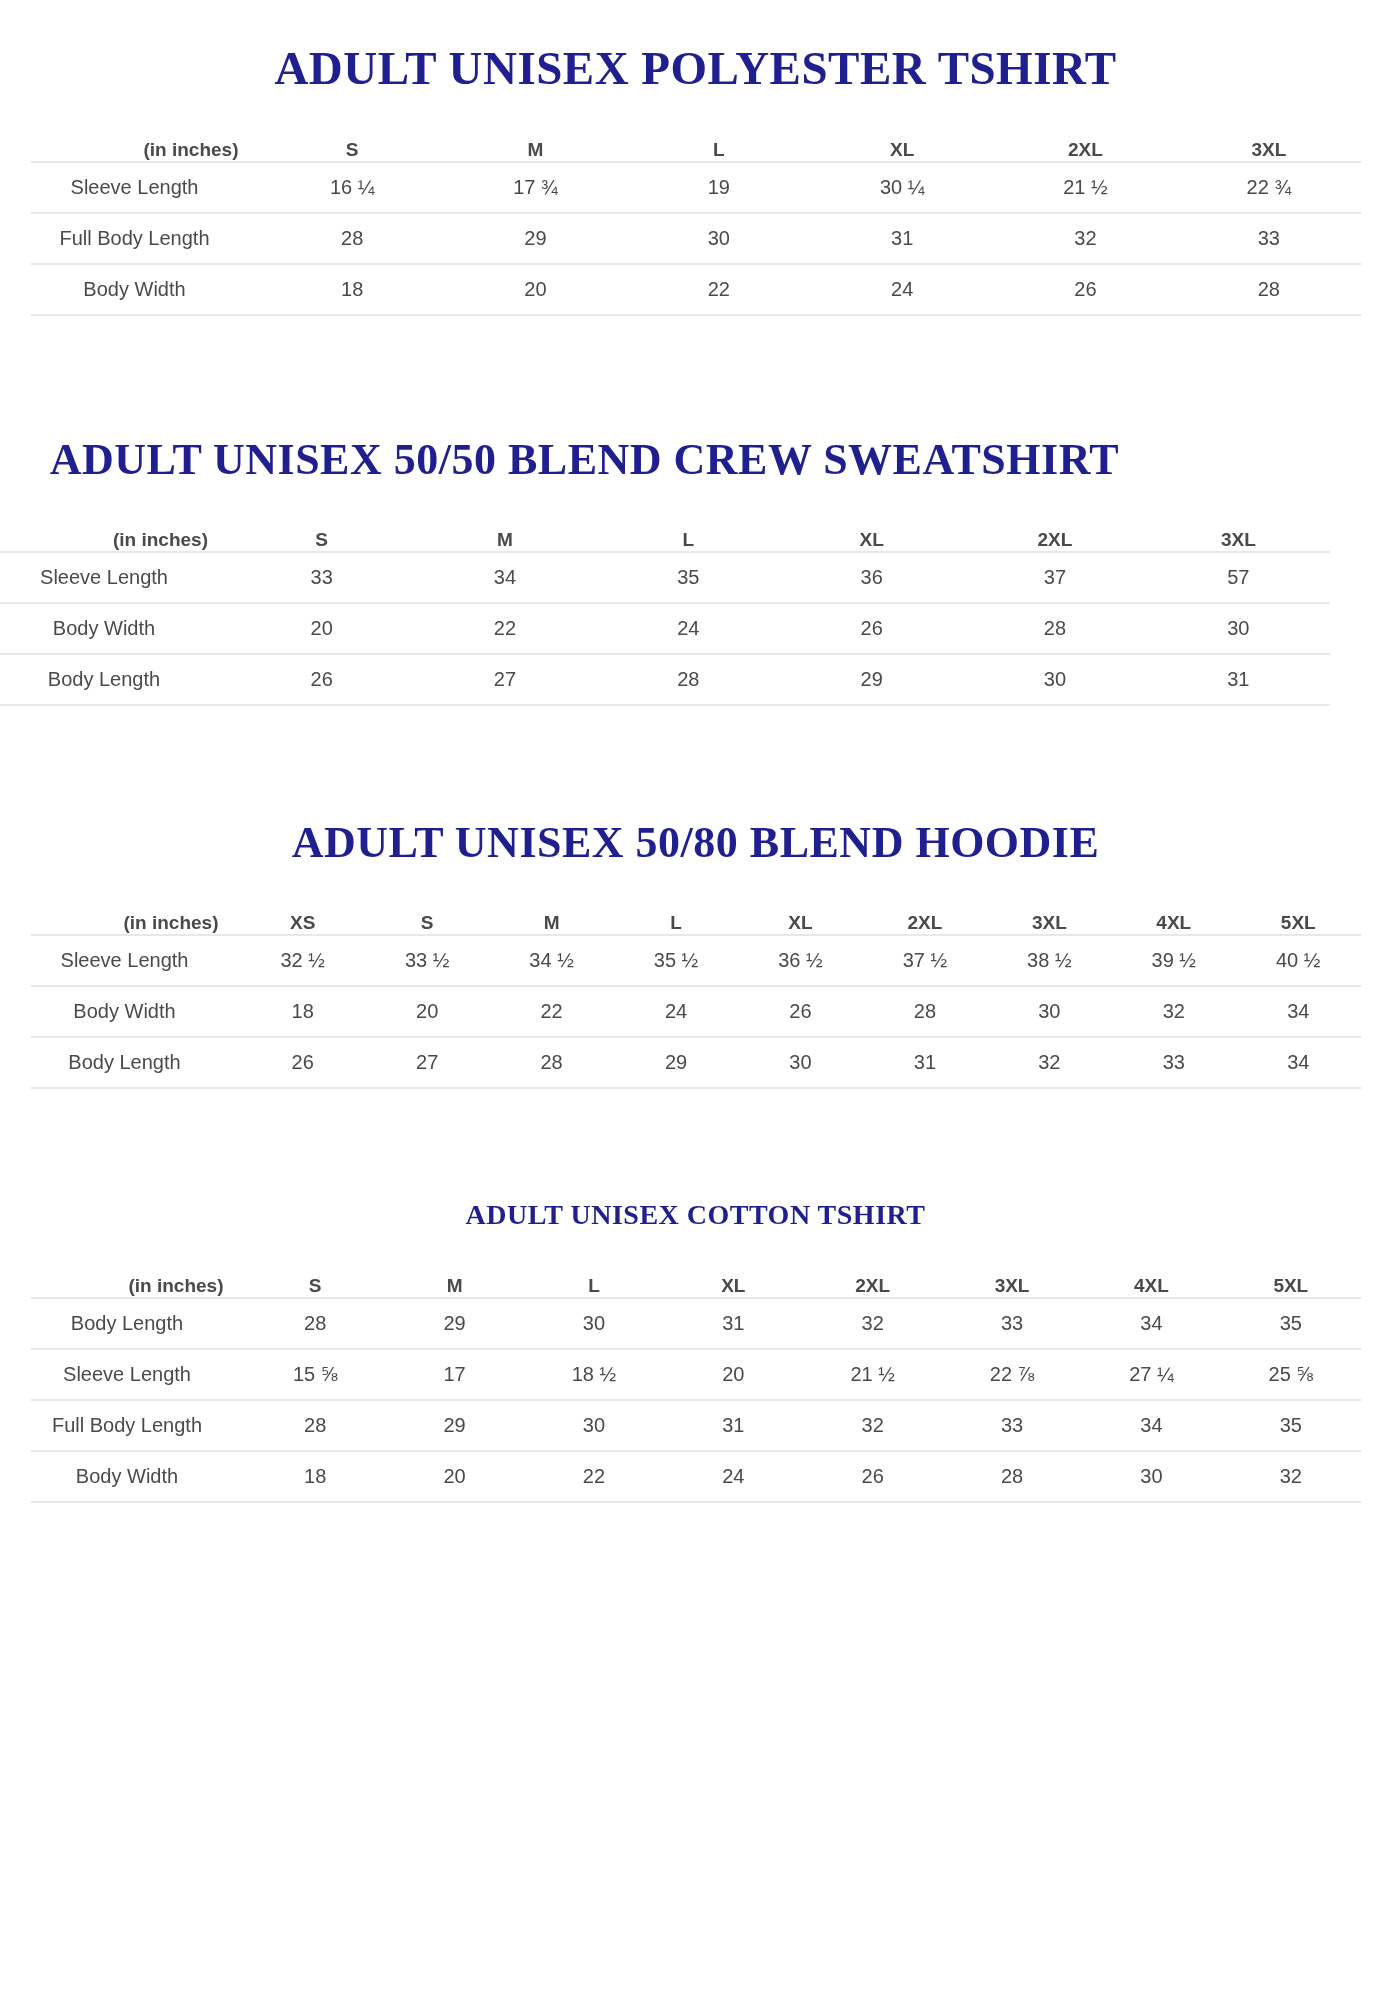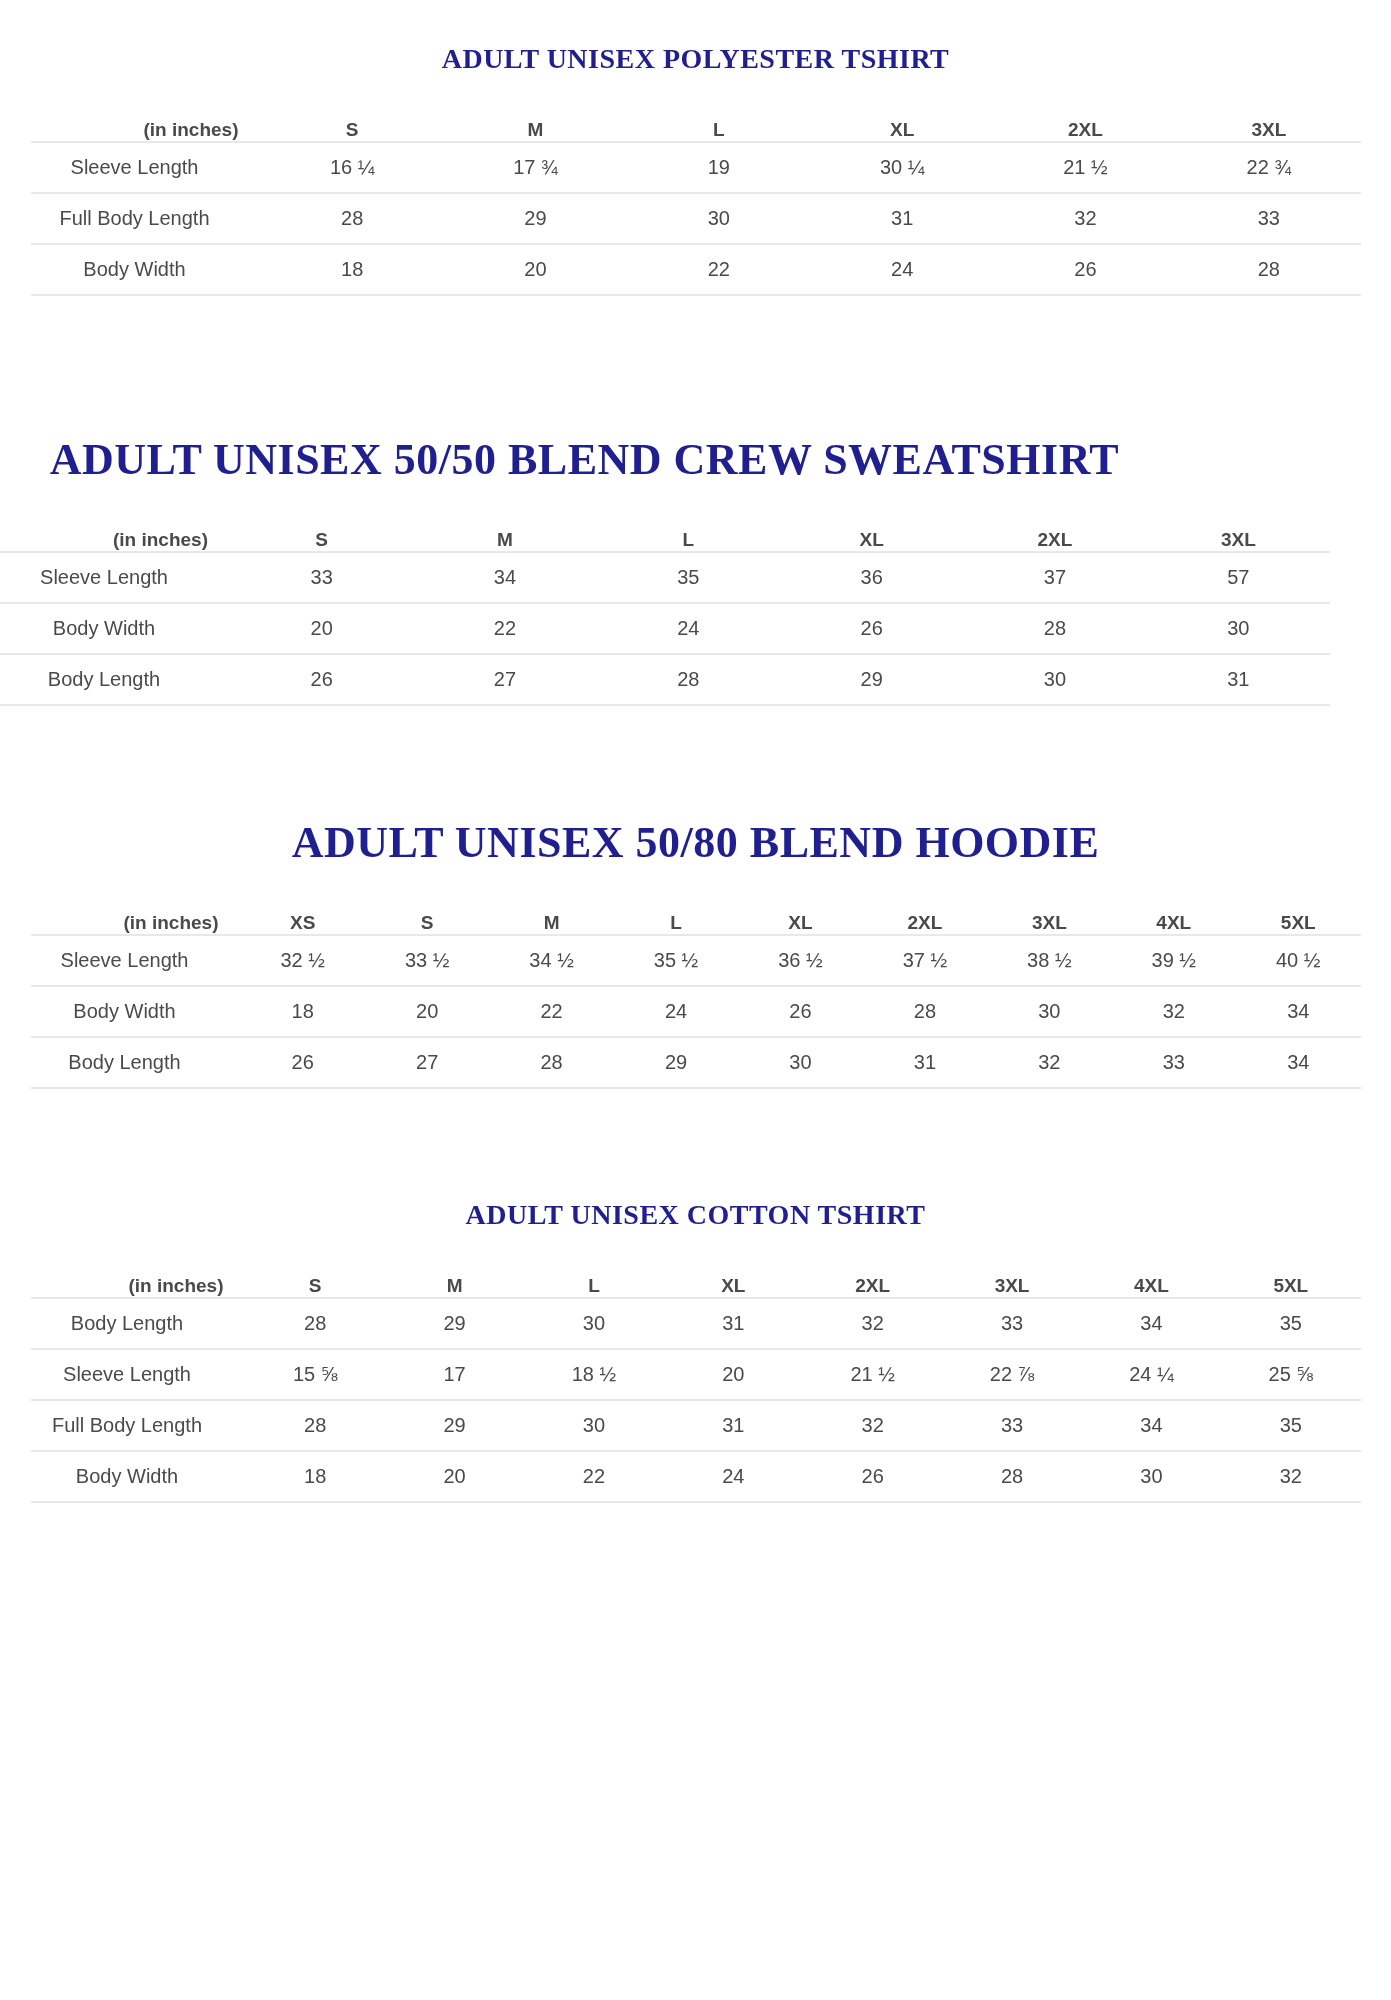"ADULT UNISEX POLYESTER TSHIRT" #section-0 .section-title { font-size: 28px -> 47px }
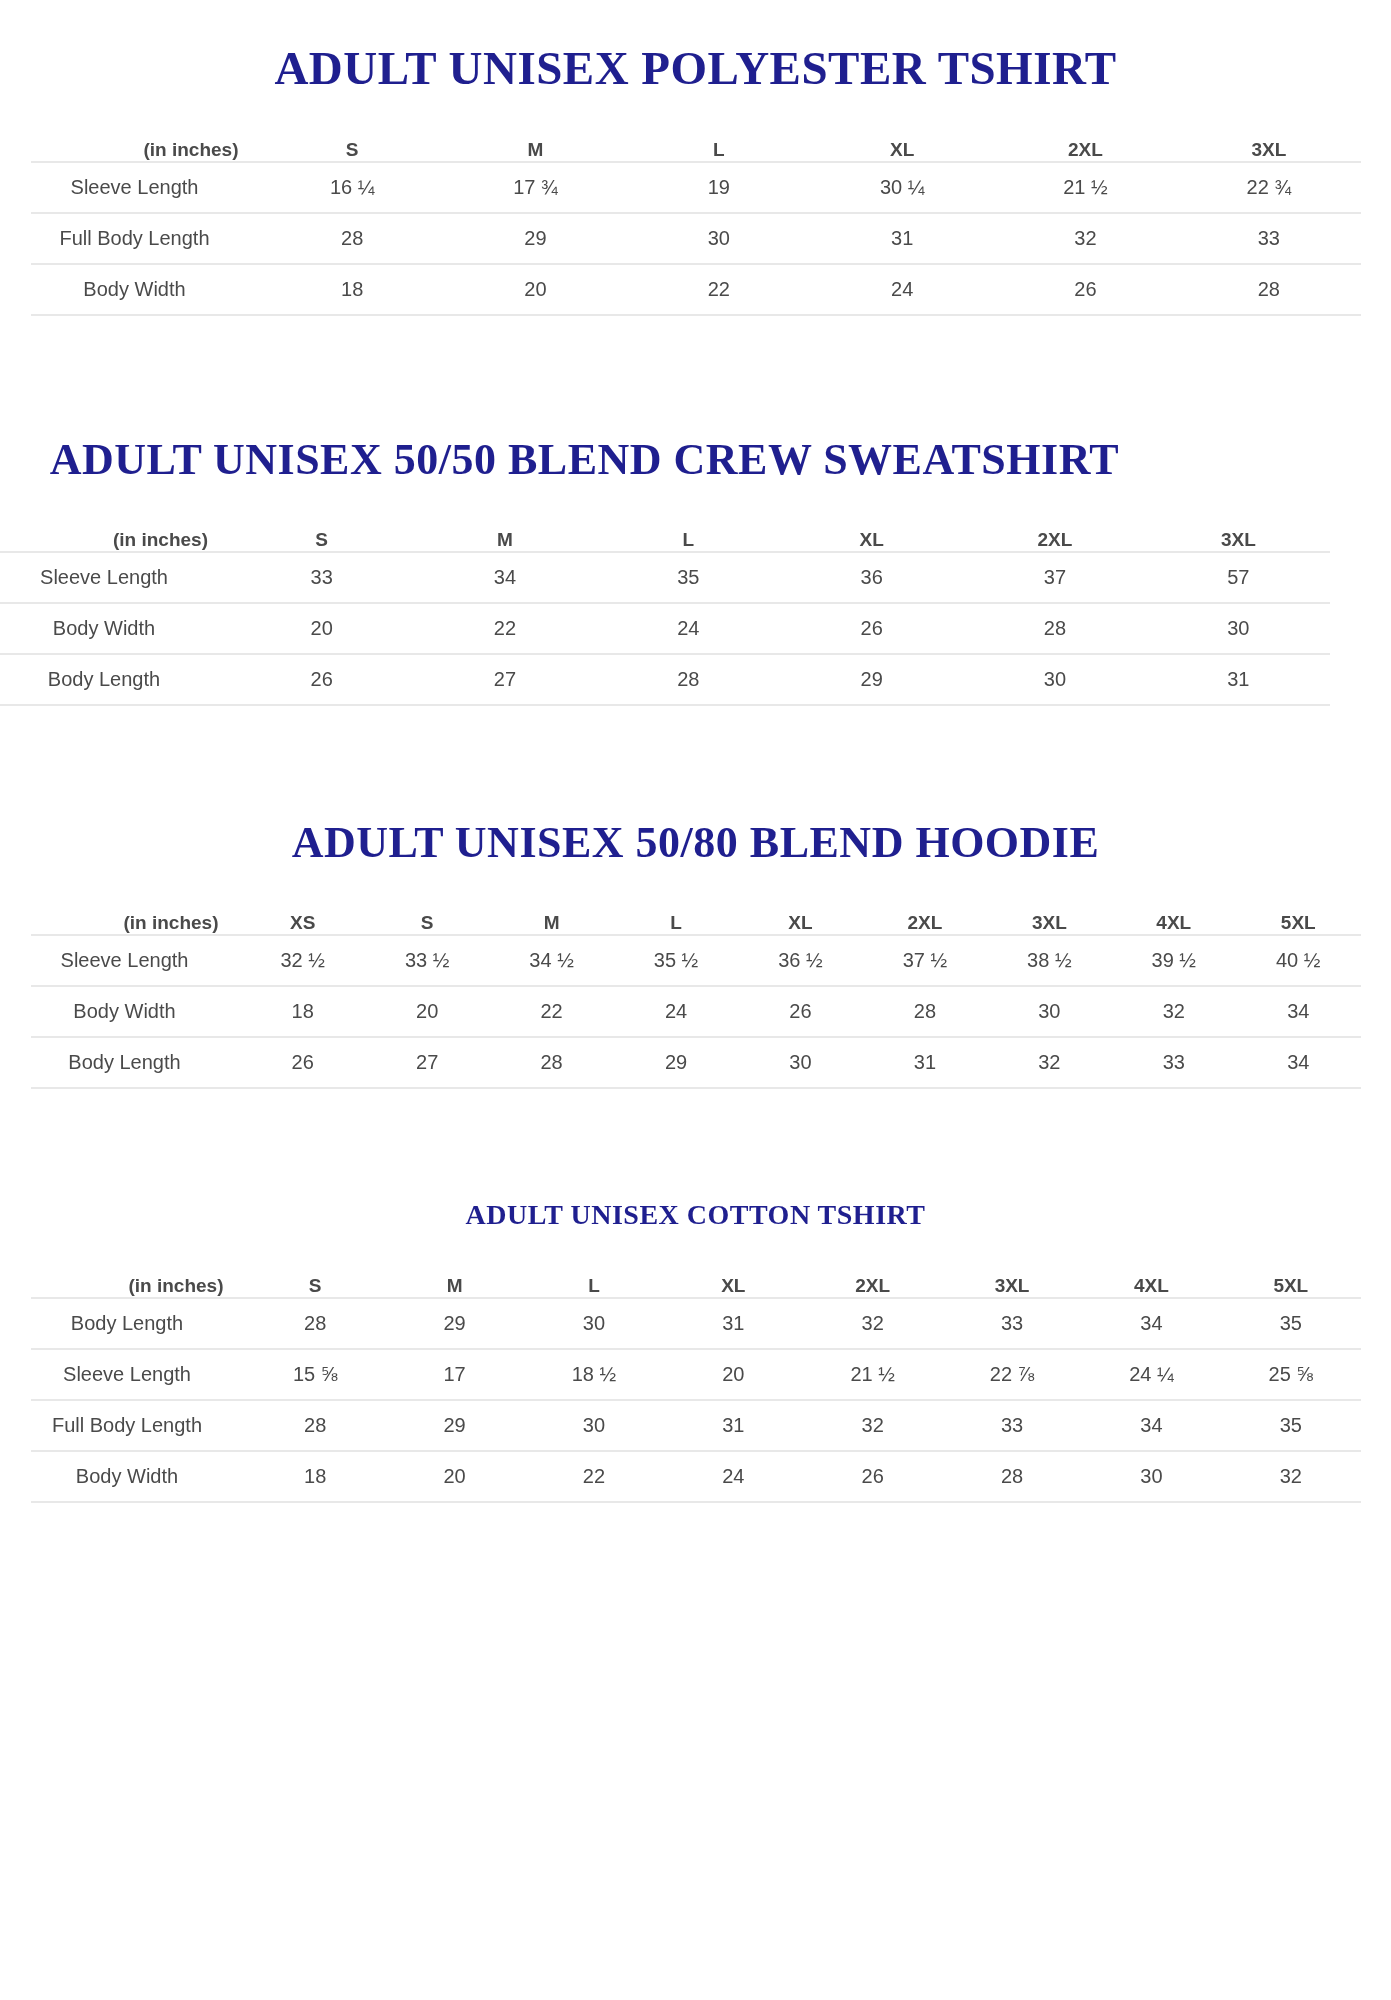"24 ¼" td { text: 24 -> 27 }
